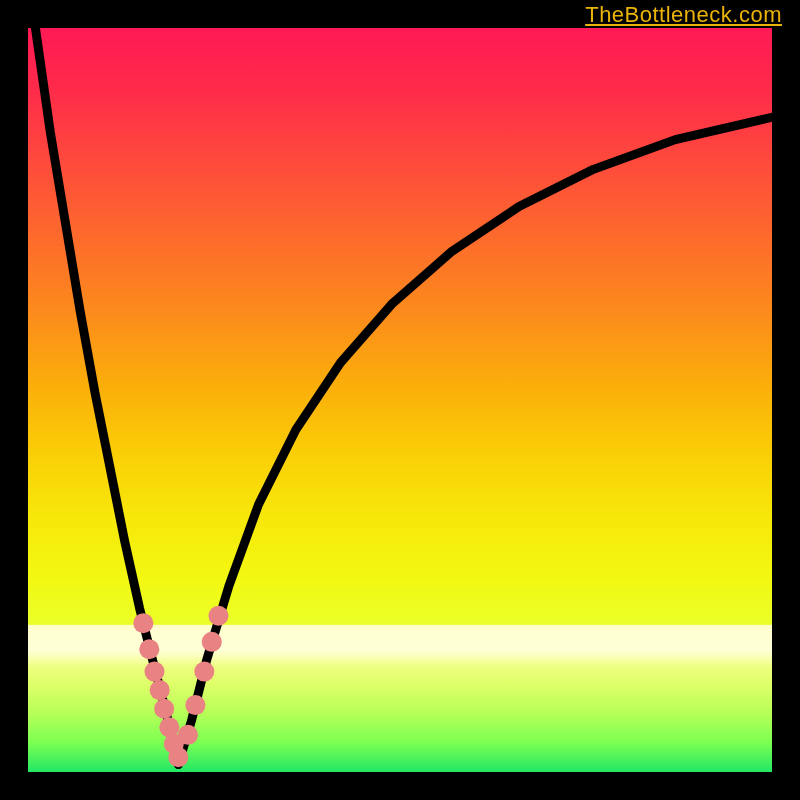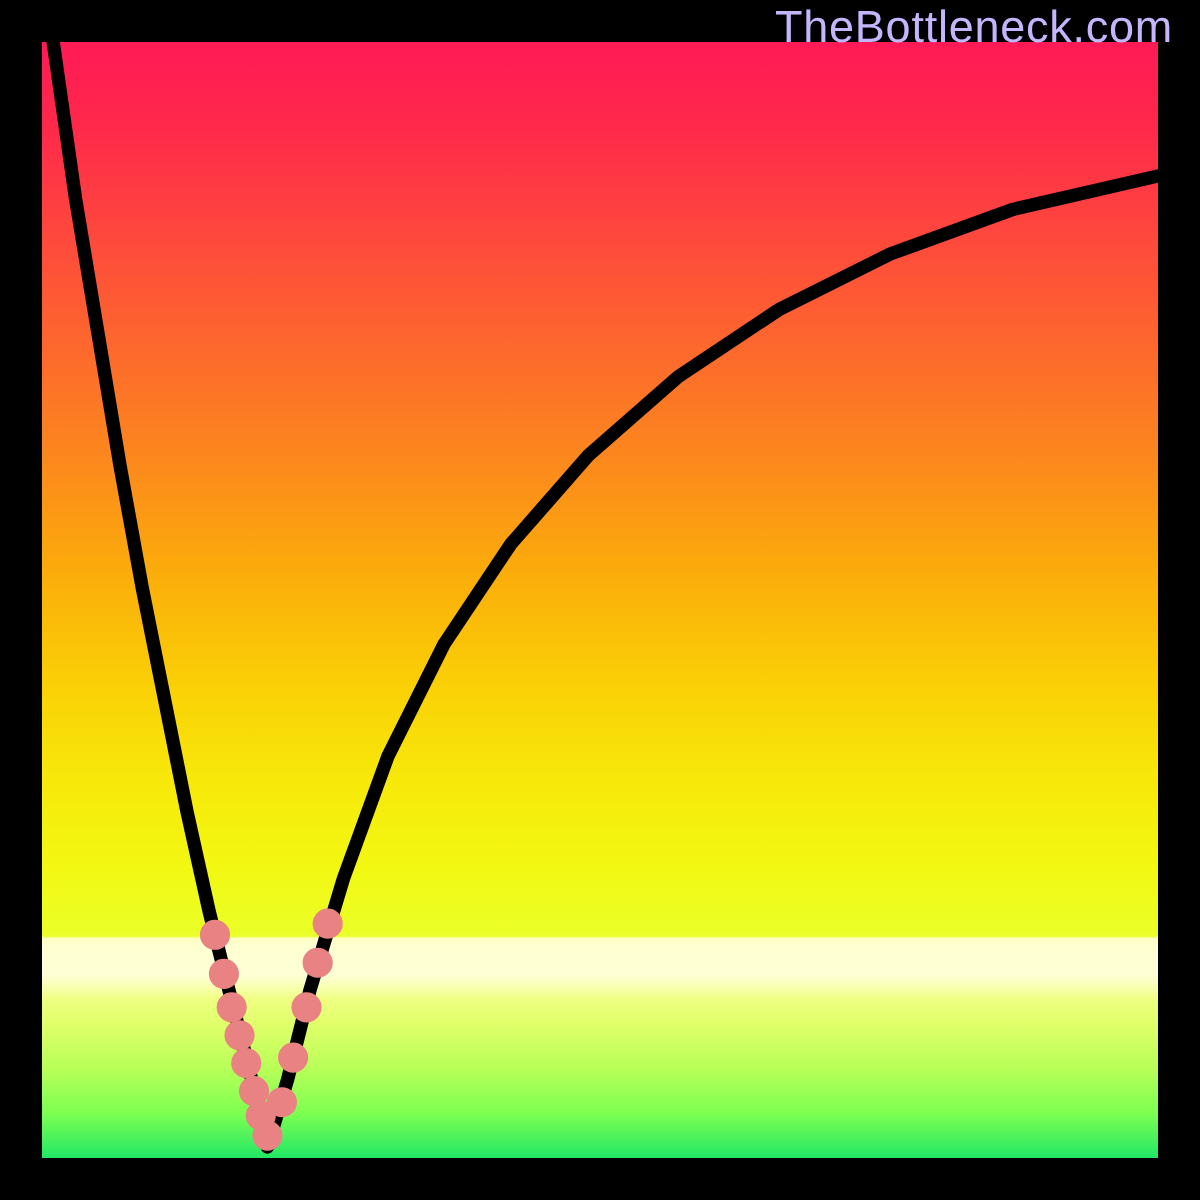"TheBottleneck.com" .watermark { color: #c4b5fd -> #eab308; font-size: 30px -> 22px; text-decoration: none -> underline }
